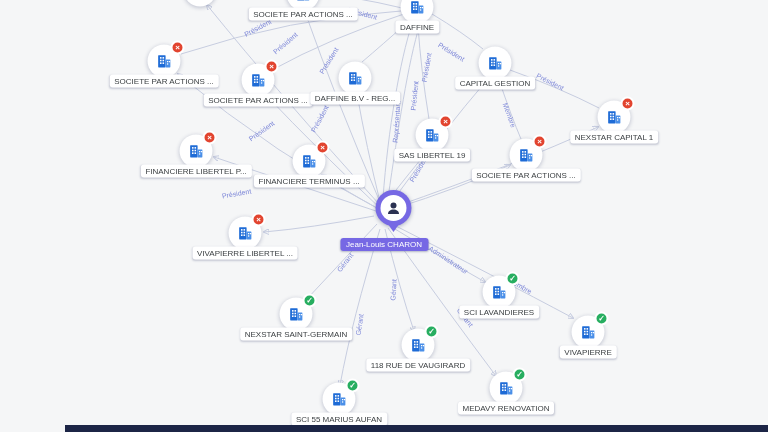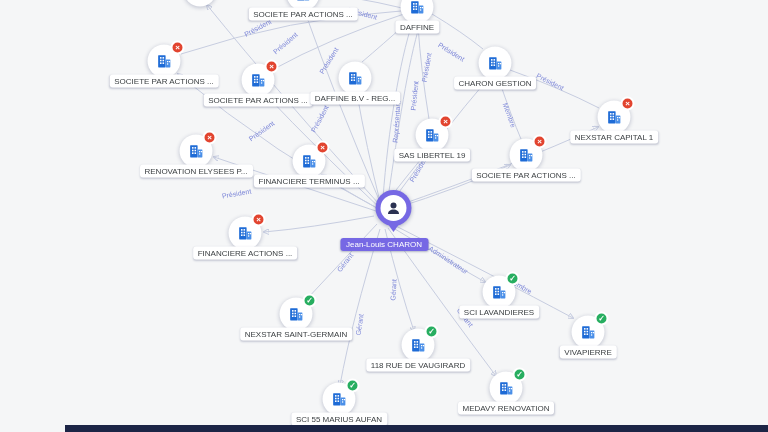"CHARON GESTION" div.nlabel { text: CHARON -> CAPITAL }
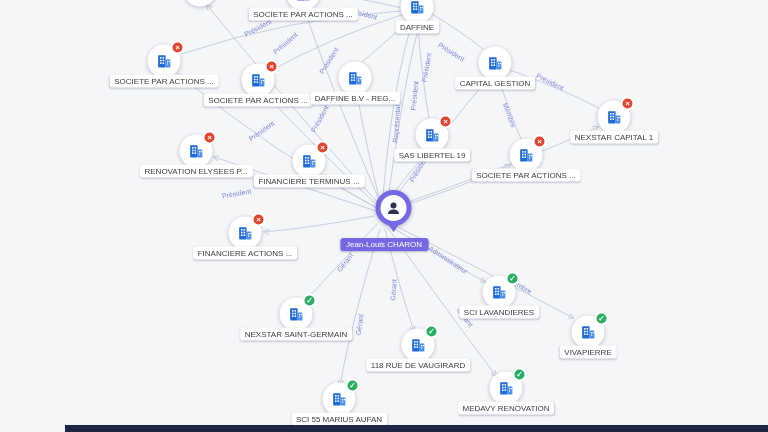"RENOVATION ELYSEES P..." div.nlabel { text: RENOVATION ELYSEES -> FINANCIERE LIBERTEL }
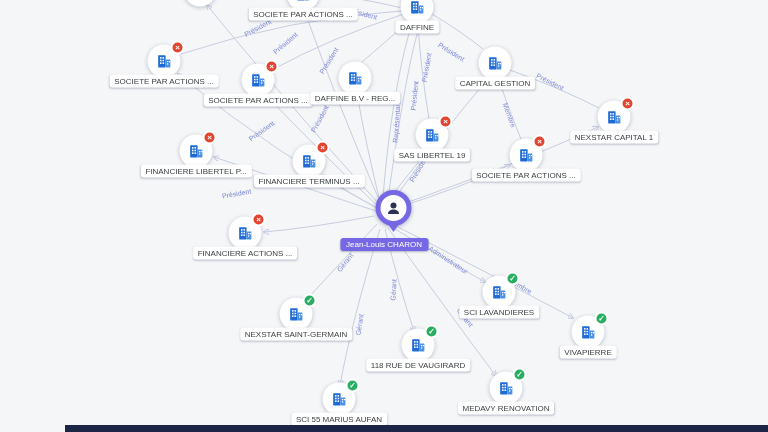"FINANCIERE ACTIONS ..." div.nlabel { text: FINANCIERE ACTIONS -> VIVAPIERRE LIBERTEL }
